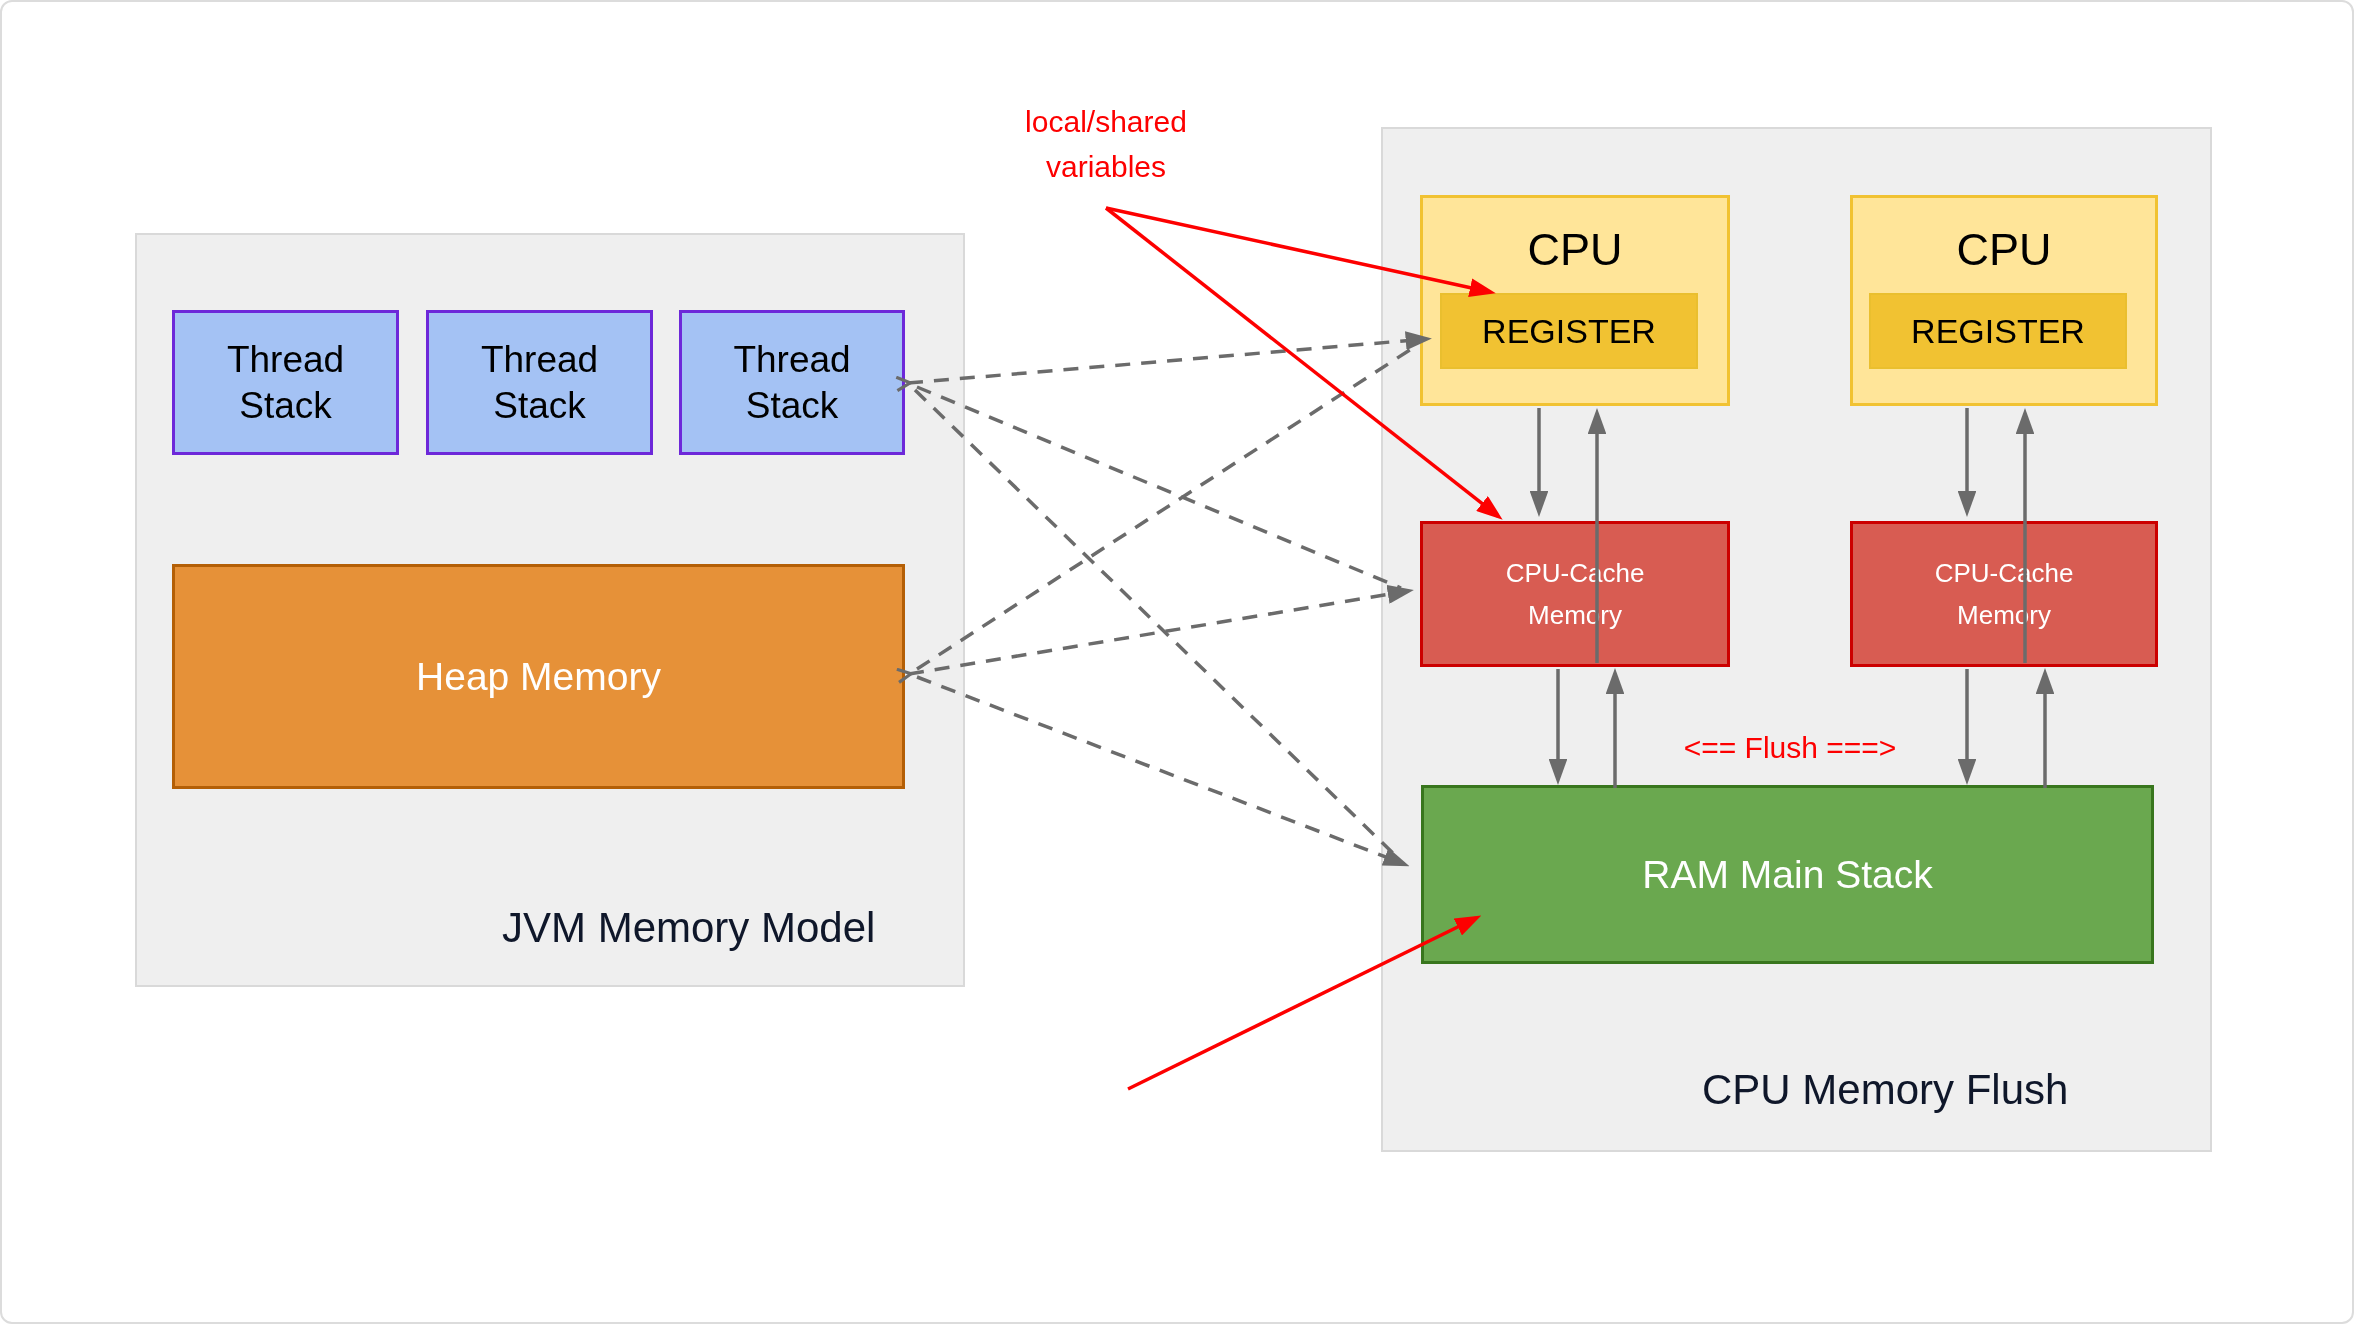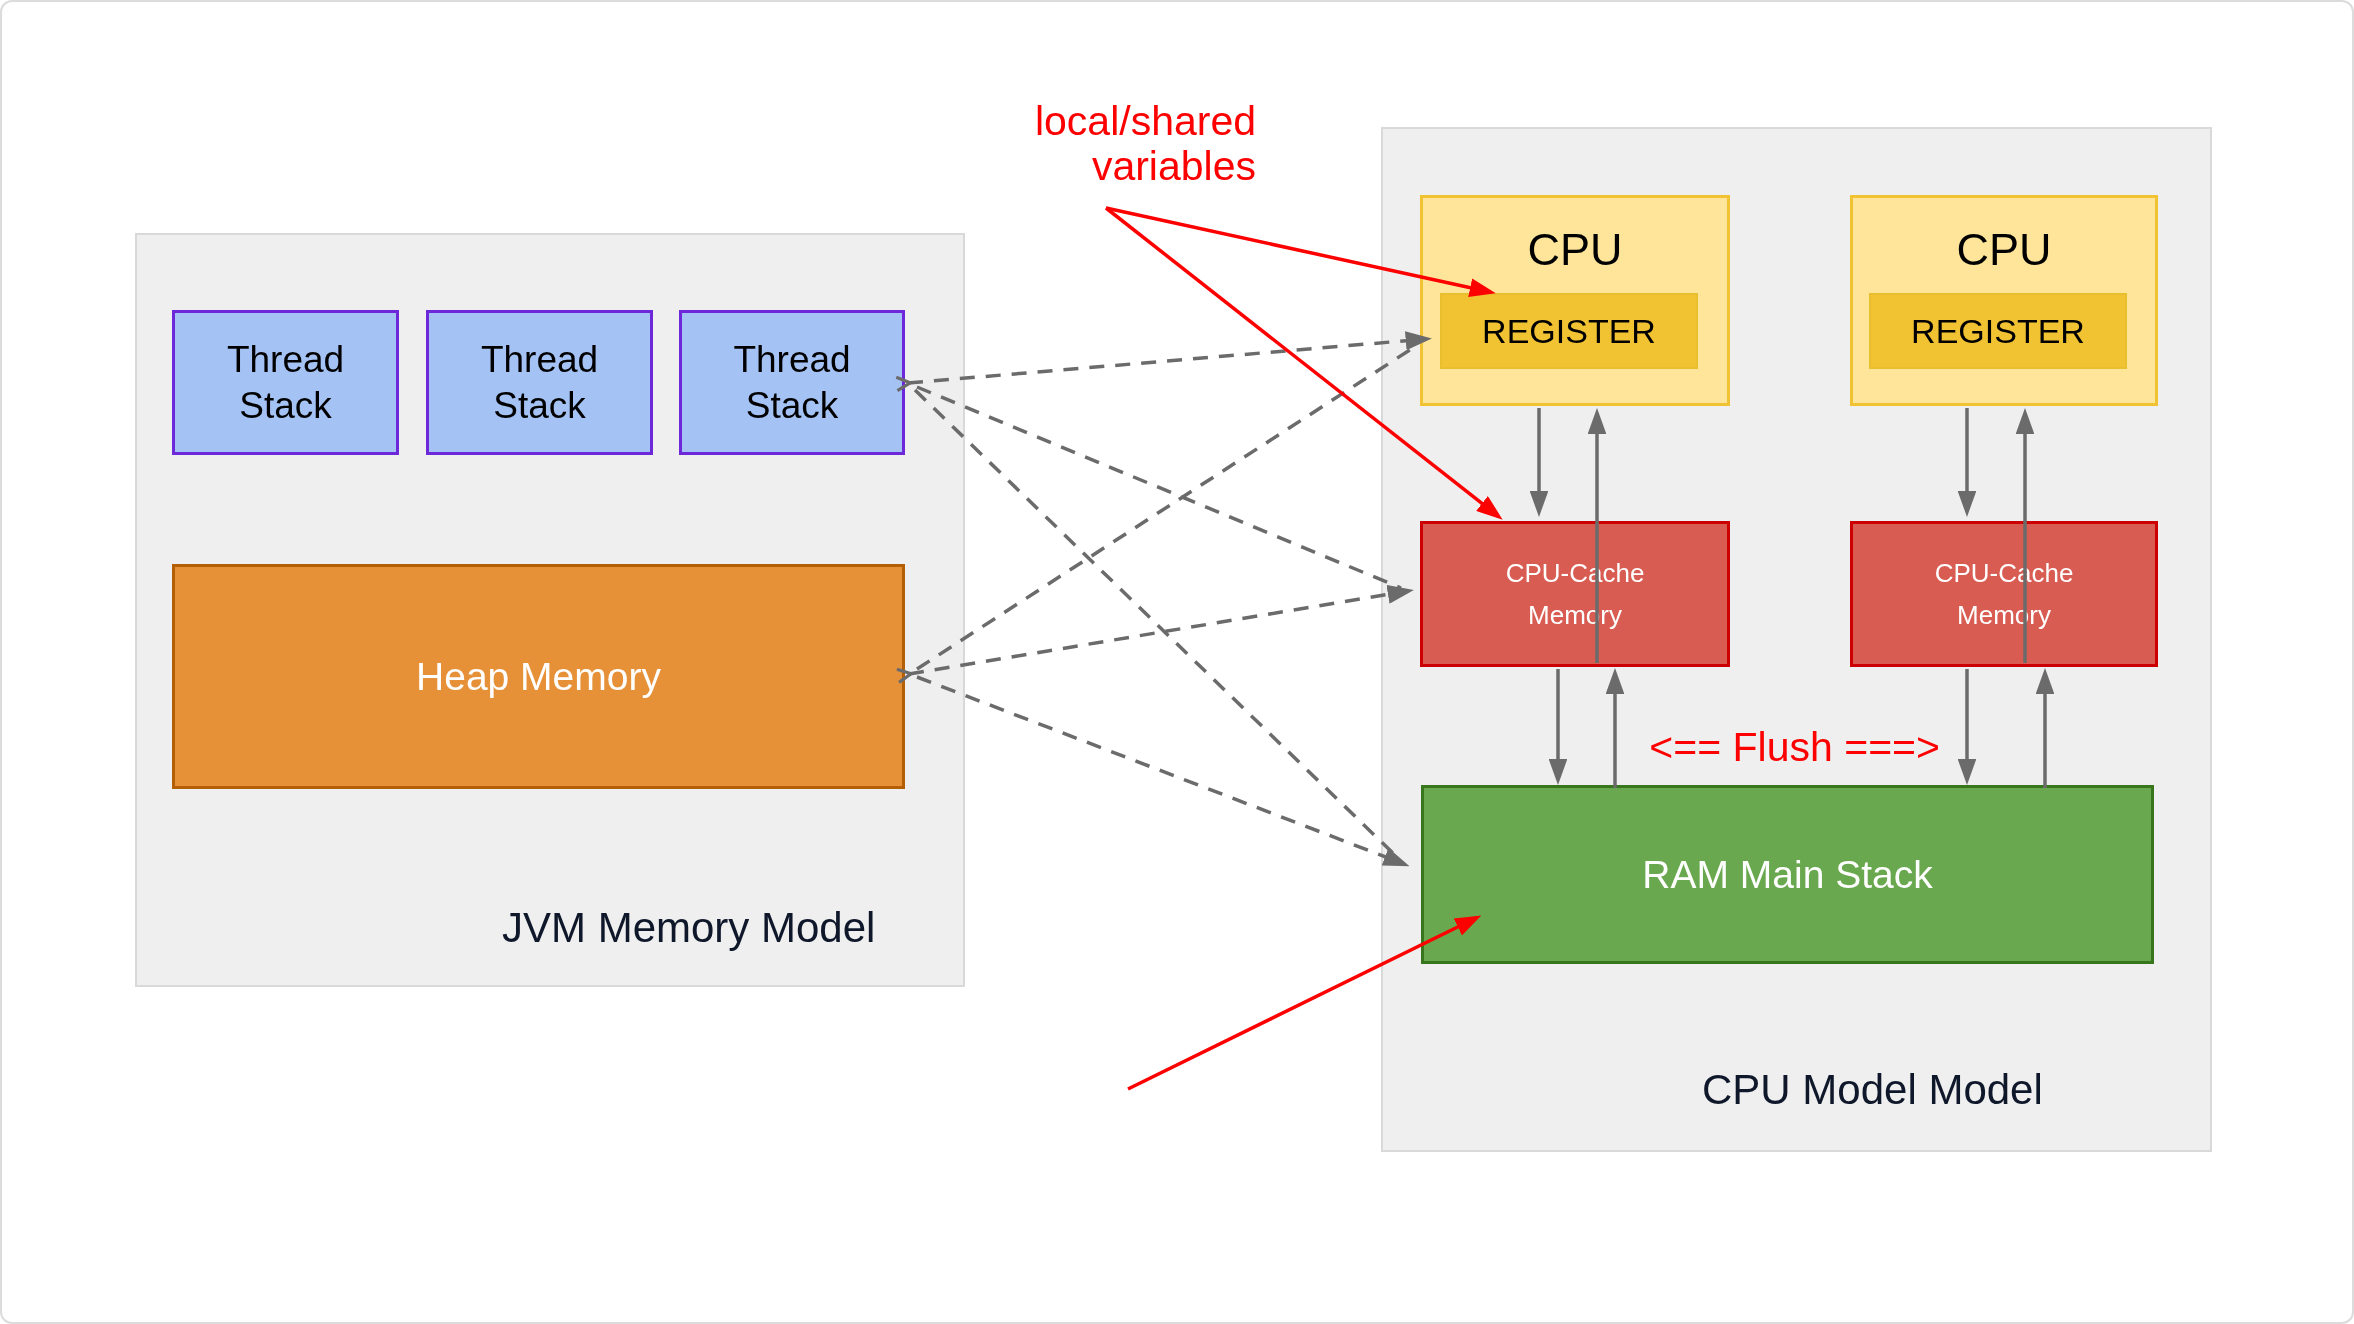"local/shared" .red-note { font-size: 41px -> 30px; text-align: right -> center }
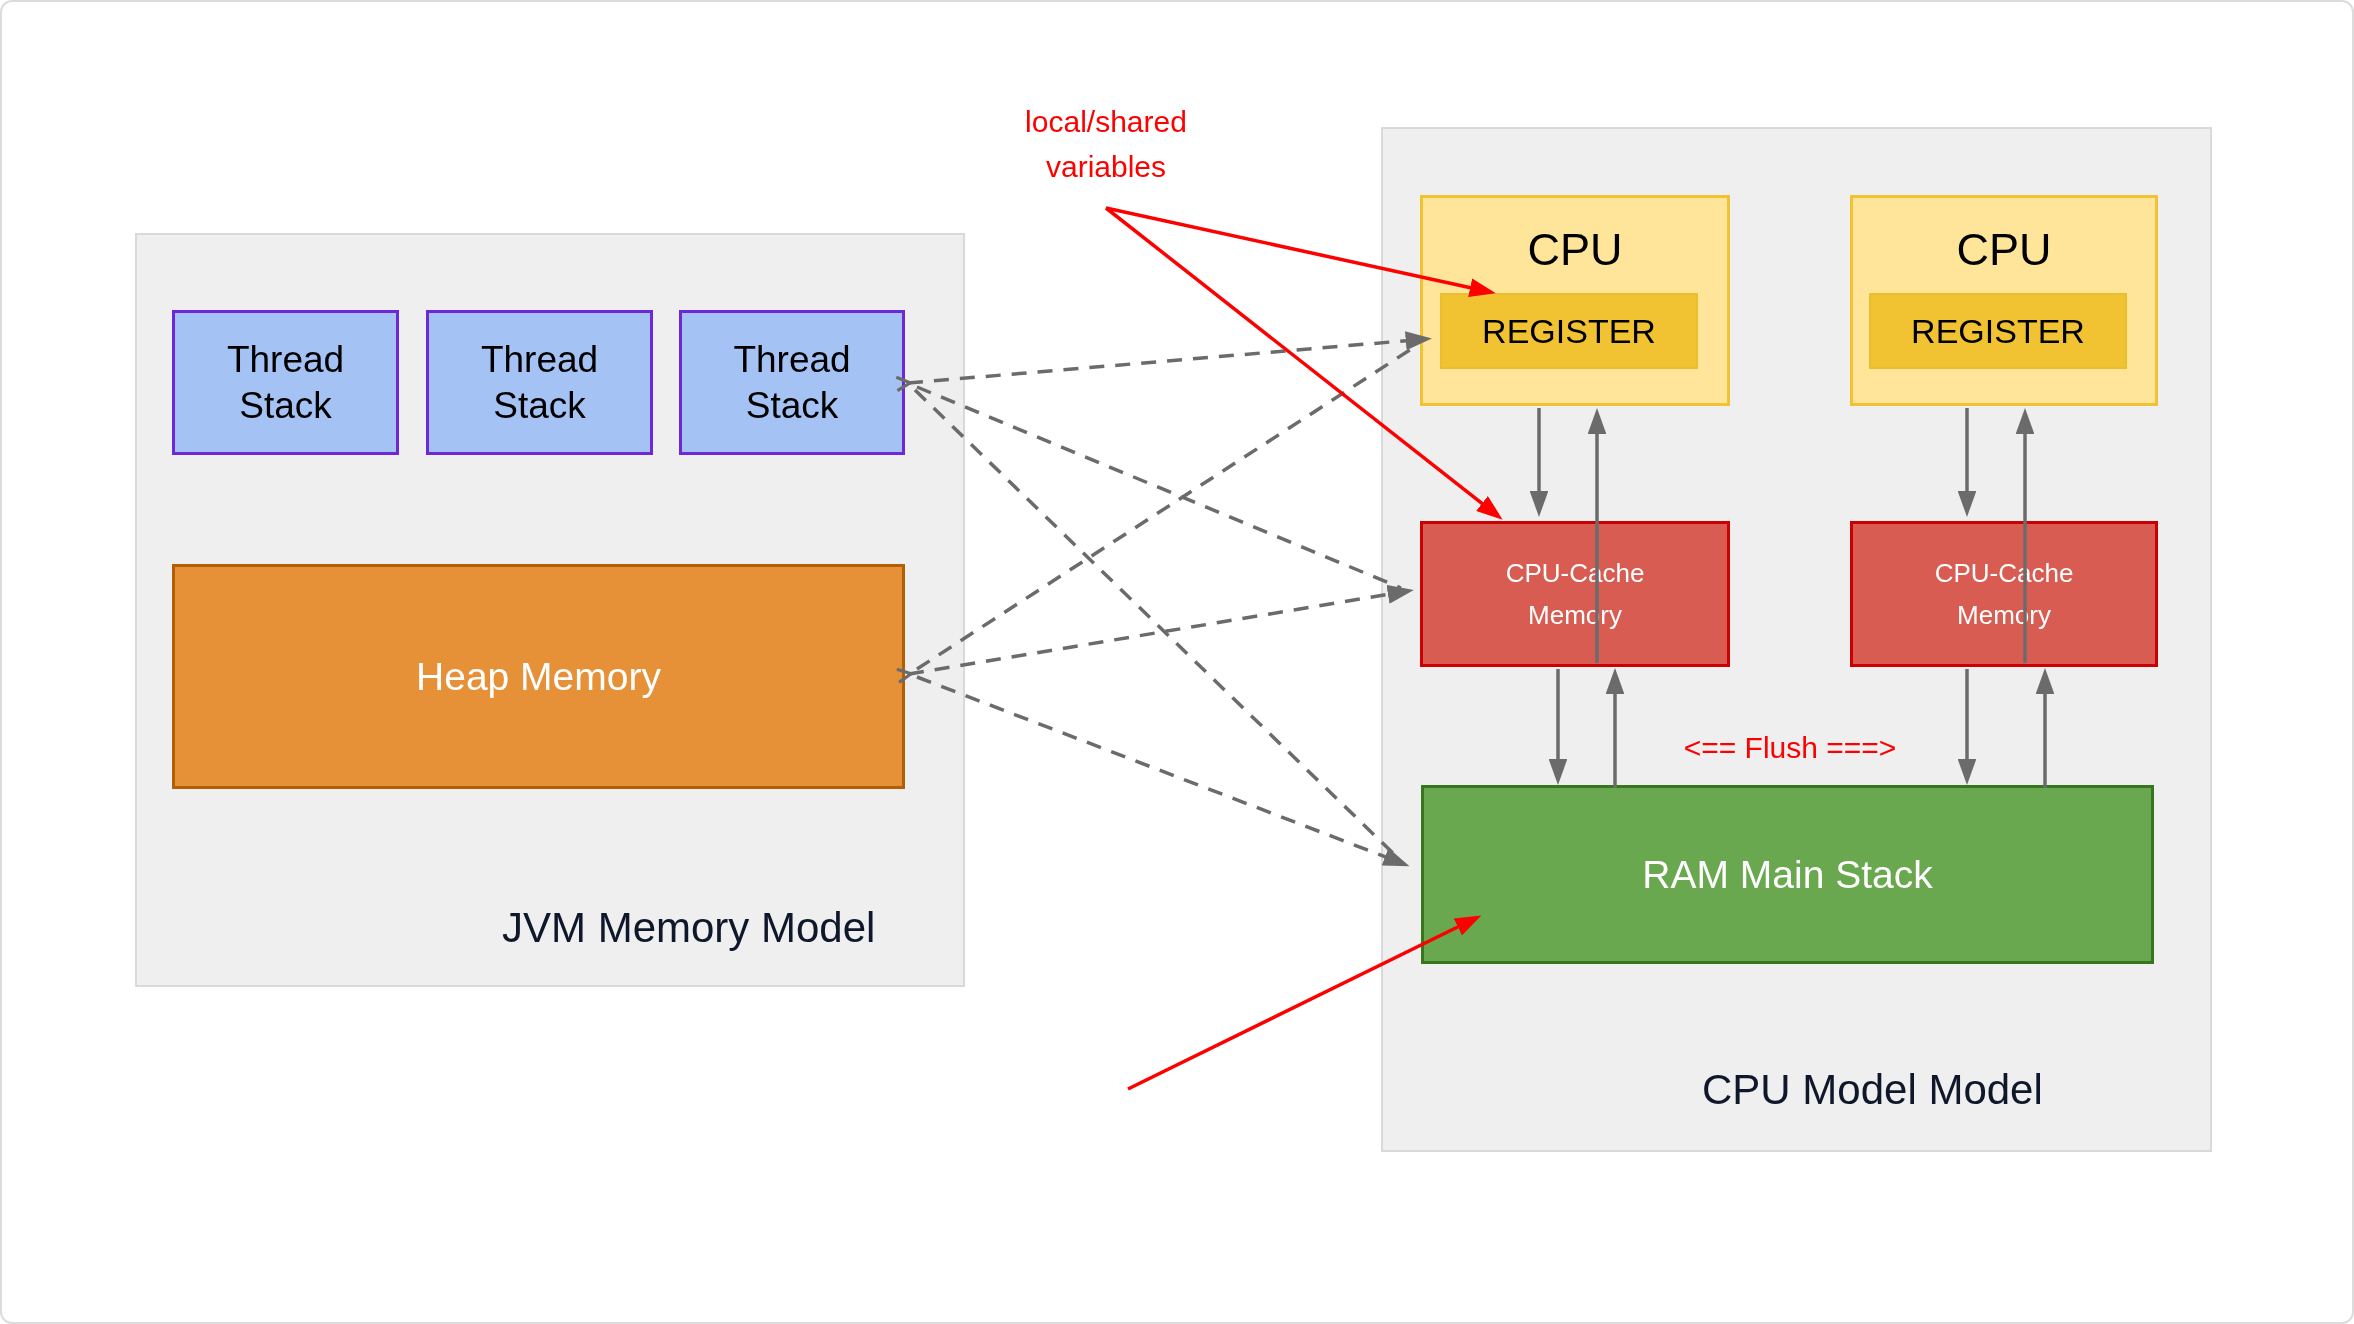"CPU Model Model" div.panel-title { text: Model Model -> Memory Flush }
